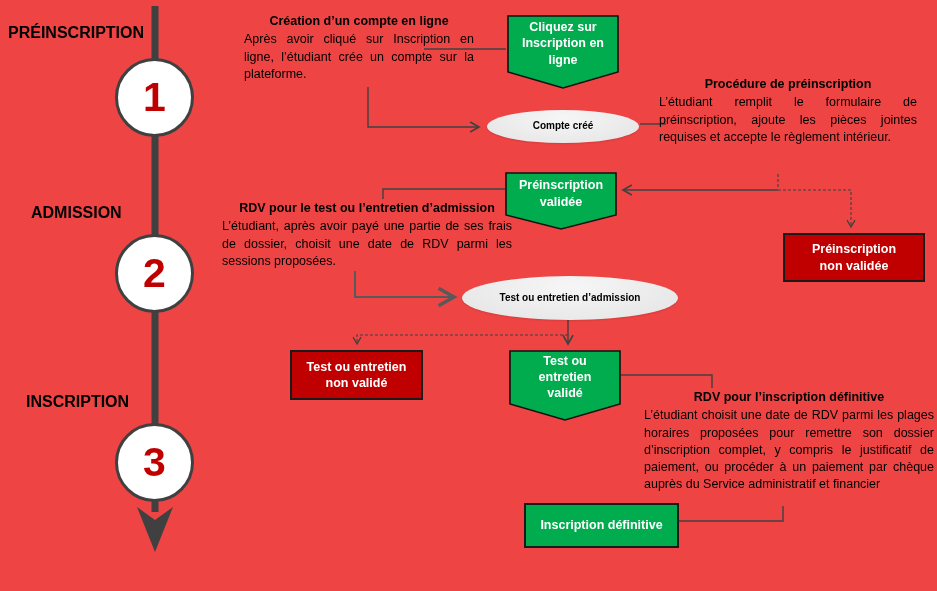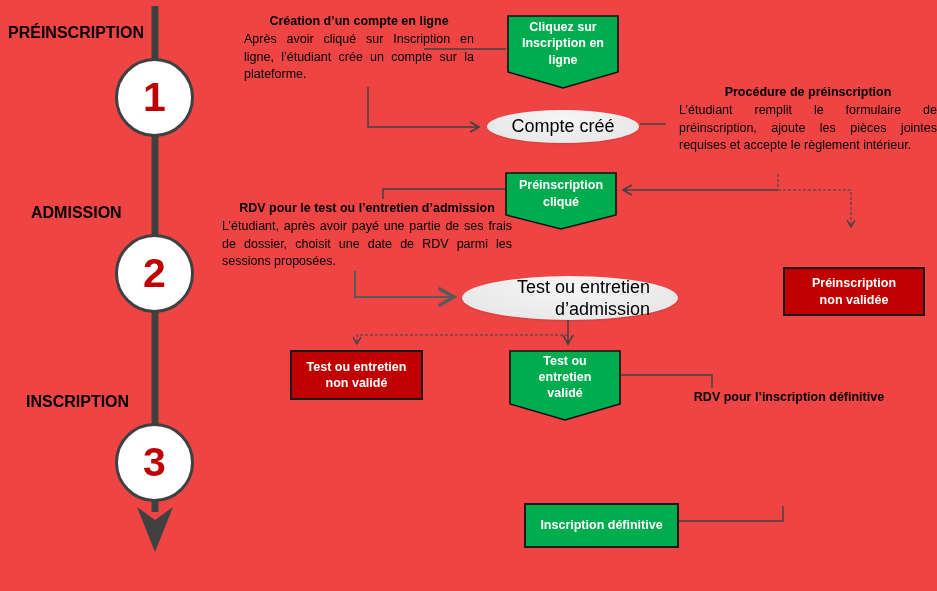"Procédure de préinscription" div.abs { margin-left: 20px -> none; top: 84px -> 76px }
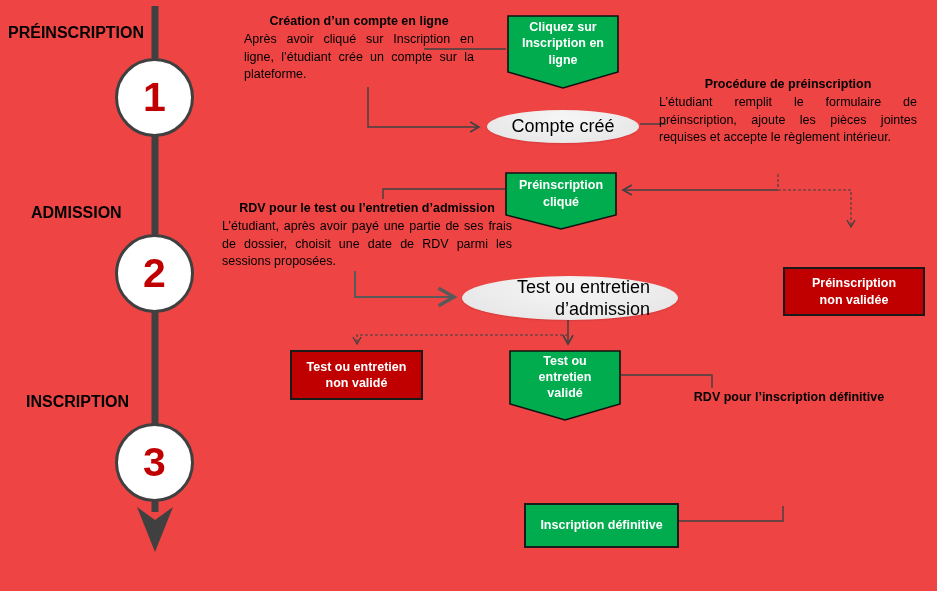"Compte créé" .ellipse { font-size: 18px -> 10px; font-weight: normal -> bold }
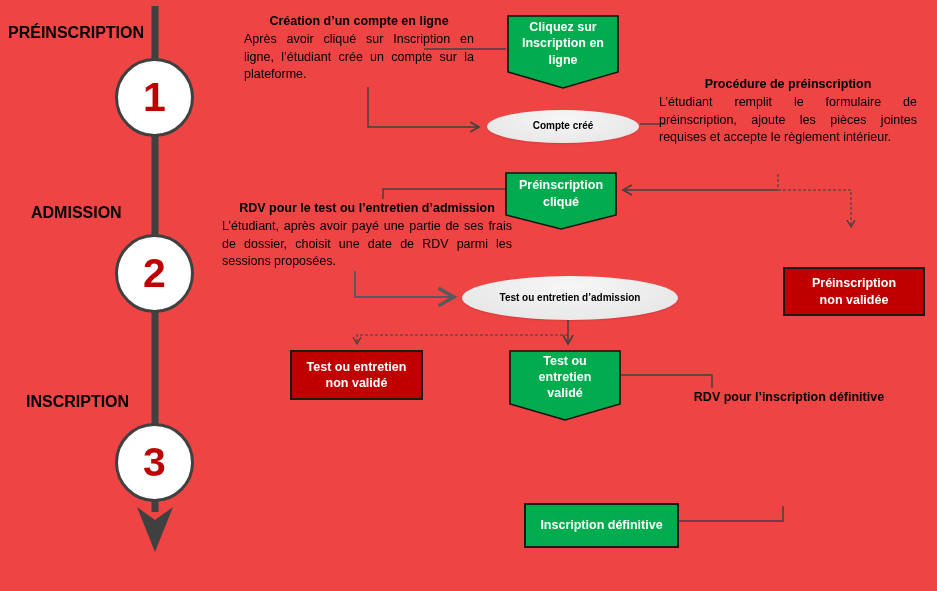"Préinscription cliqué" div.lab { text: cliqué -> validée }
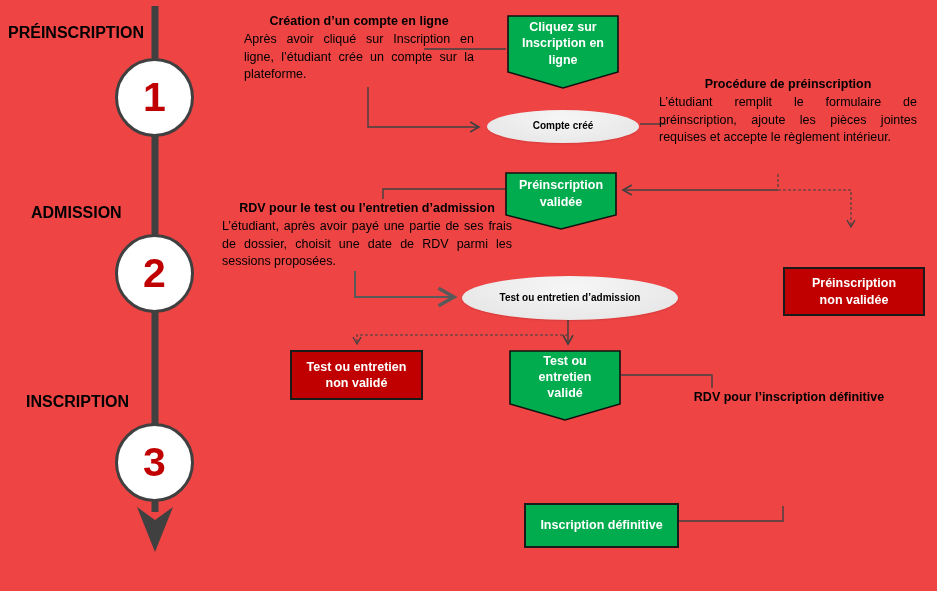"Préinscription non validée" div.abs { margin-top: 34px -> none }
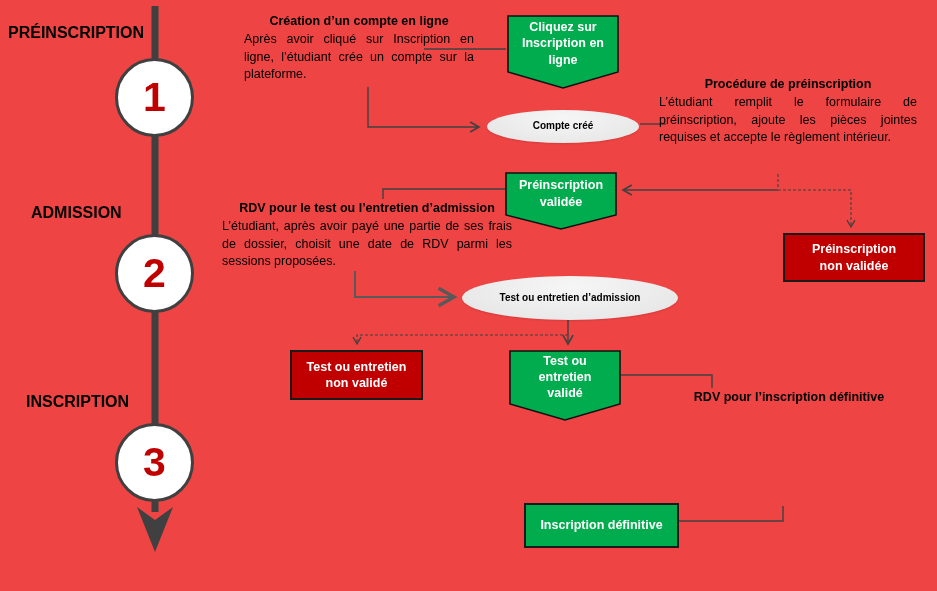"L’étudiant choisit une date de" div.b { html: none -> <div>L’étudiant choisit une date de RDV parmi les plages horaires proposées pour remettre son dossier d’inscription complet, y compris le justificatif de paiement, ou procéder à un paiement par chèque auprès du Service administratif et financier</div> }
